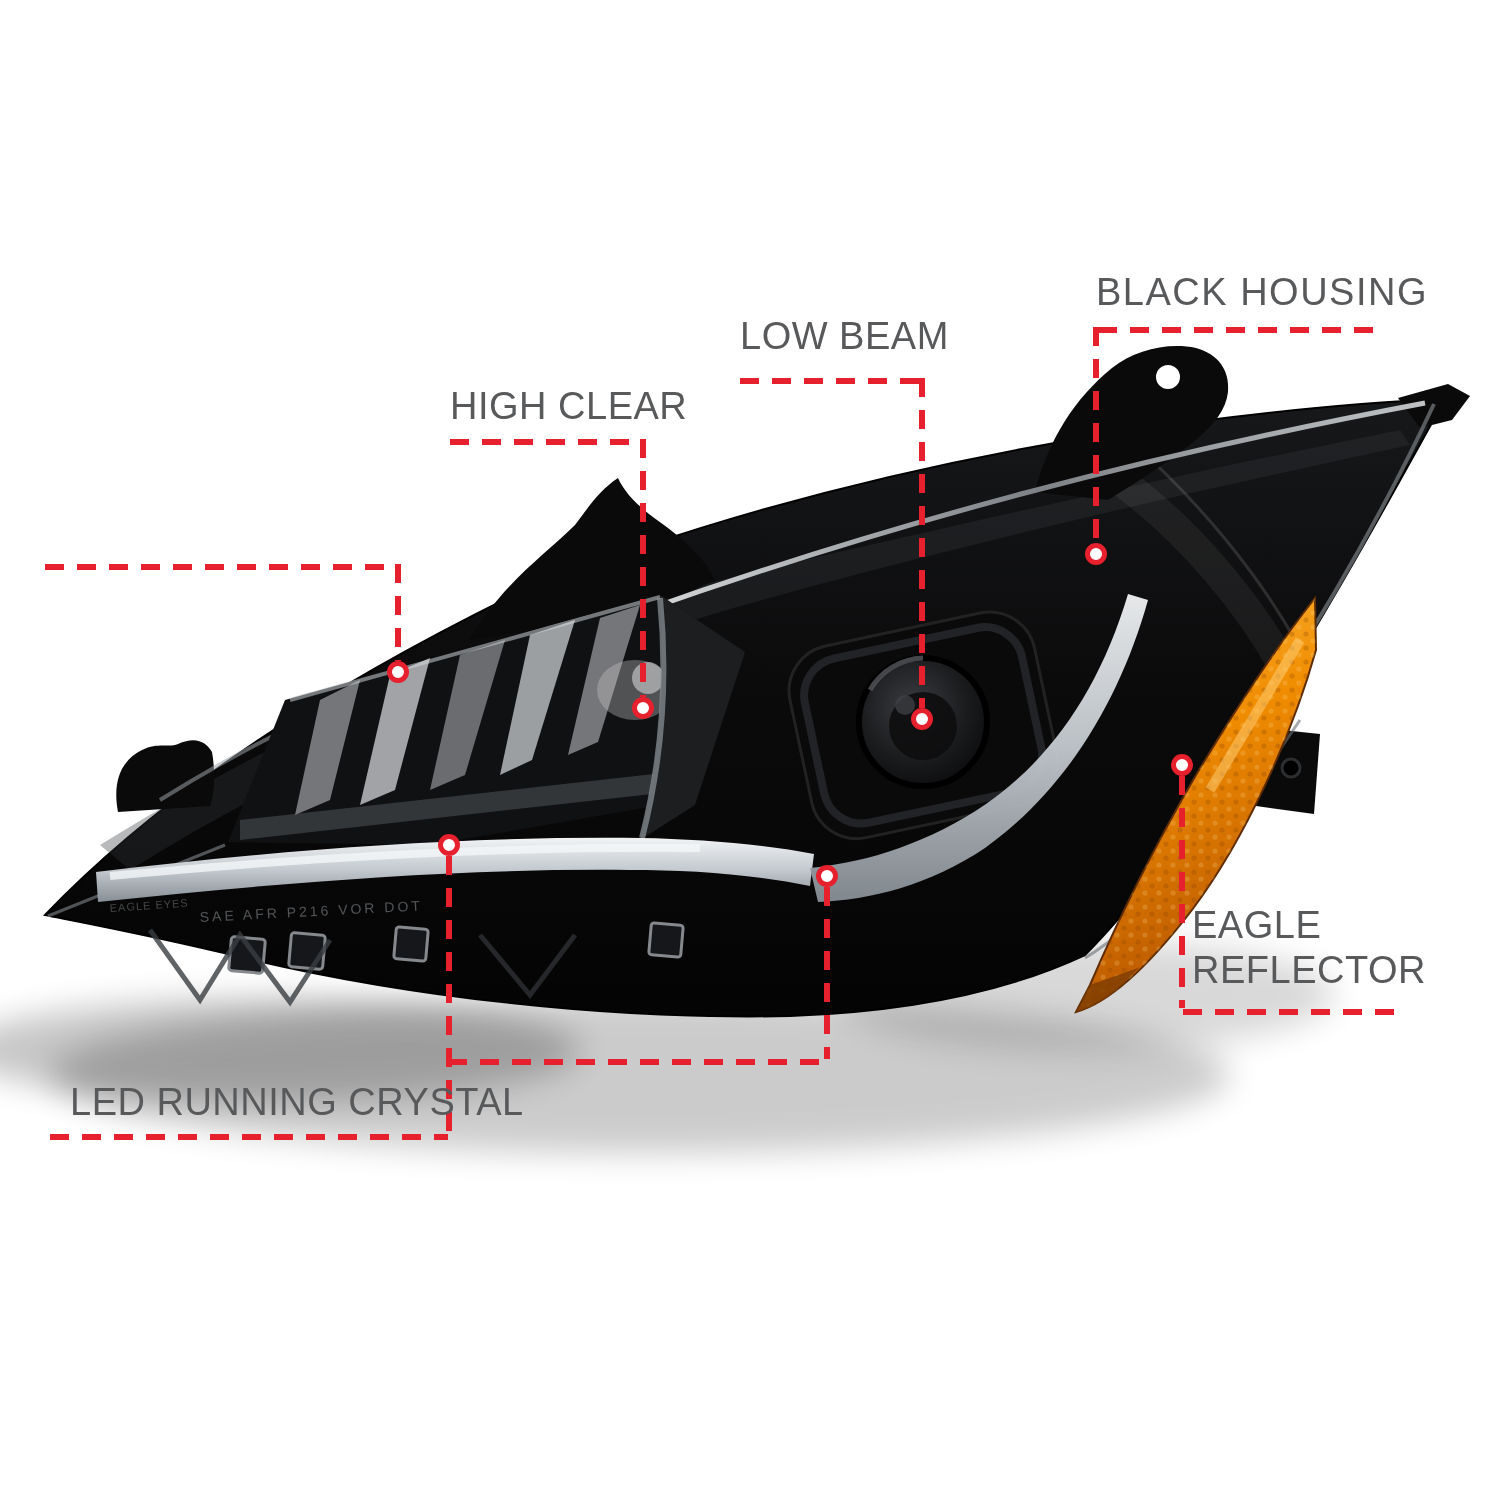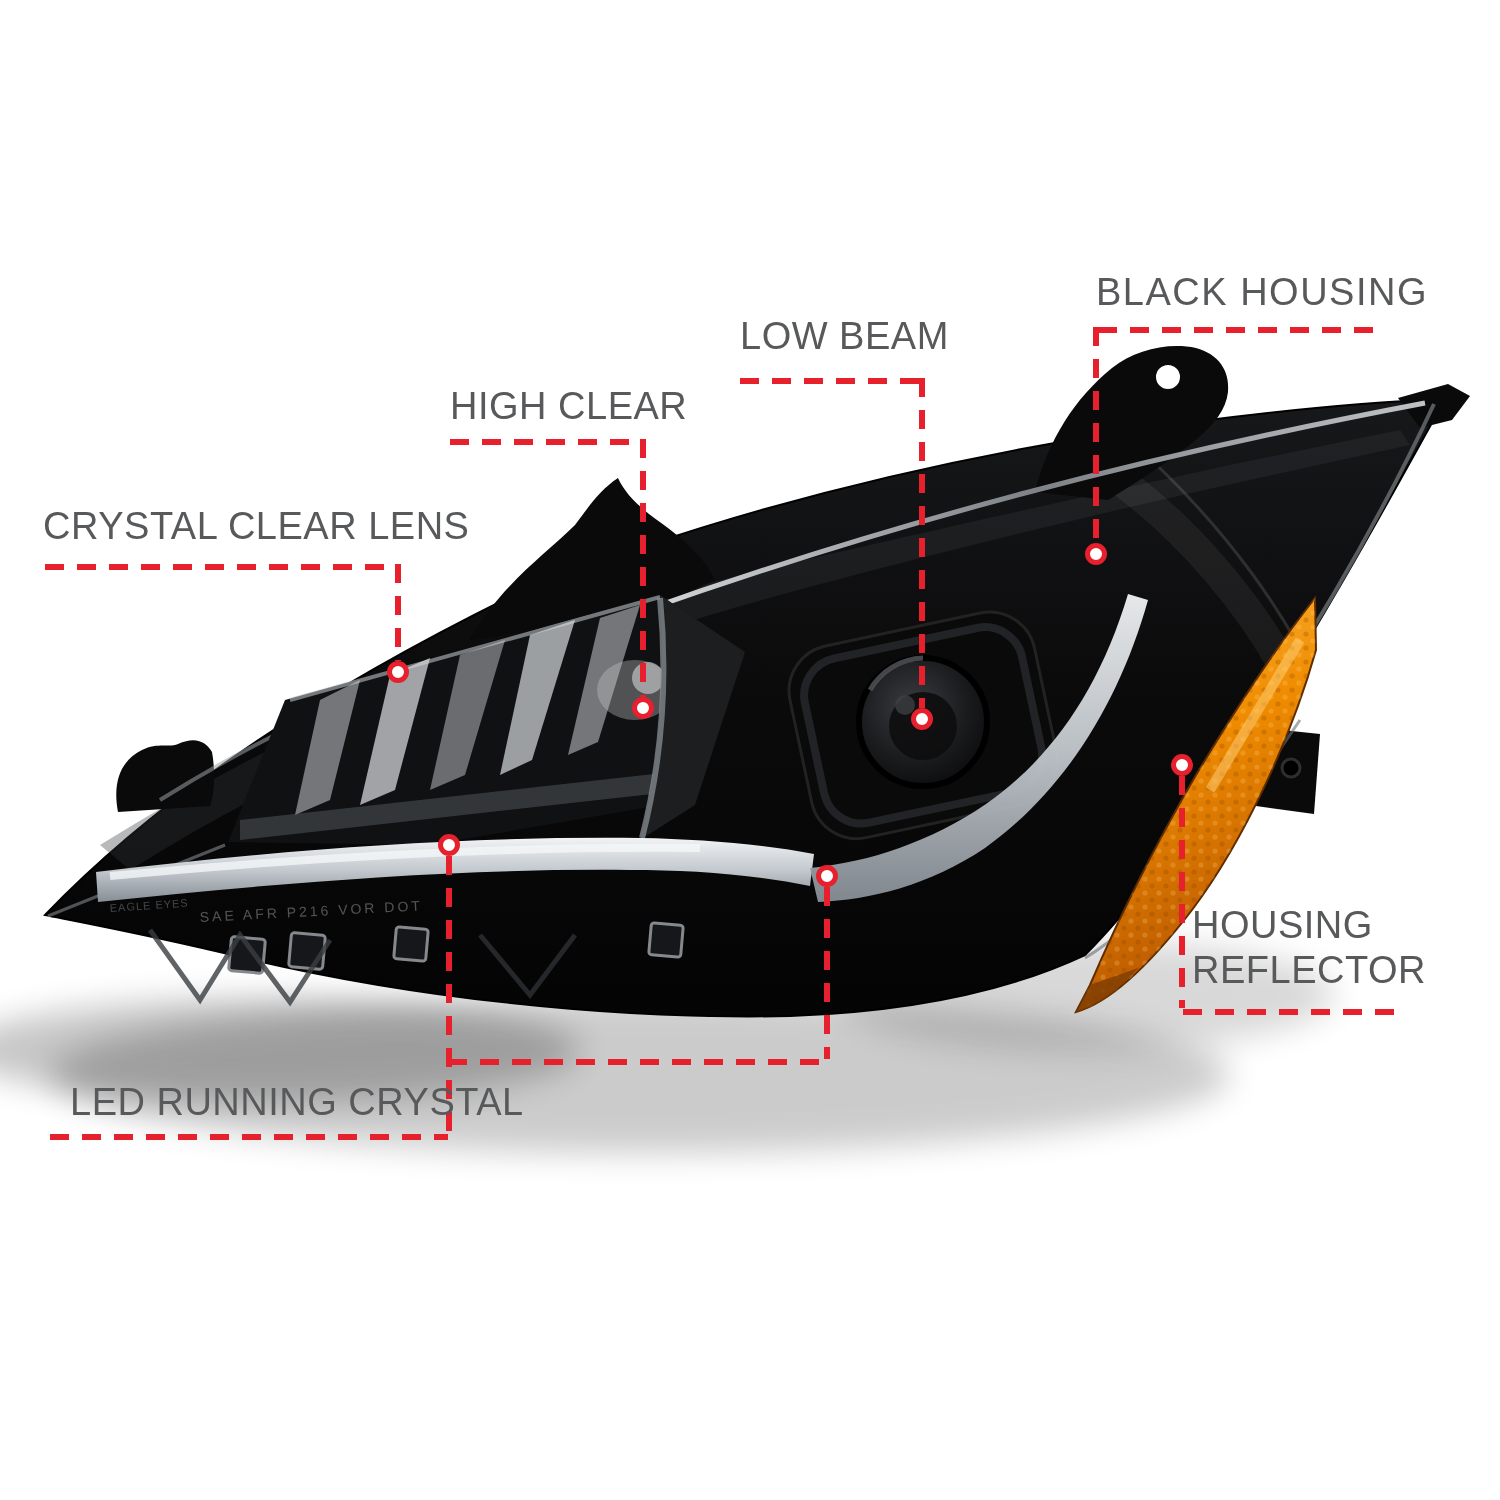"CRYSTAL CLEAR LENS" div.callout-label { html: <div>CRYSTAL CLEAR LENS</div> -> none }
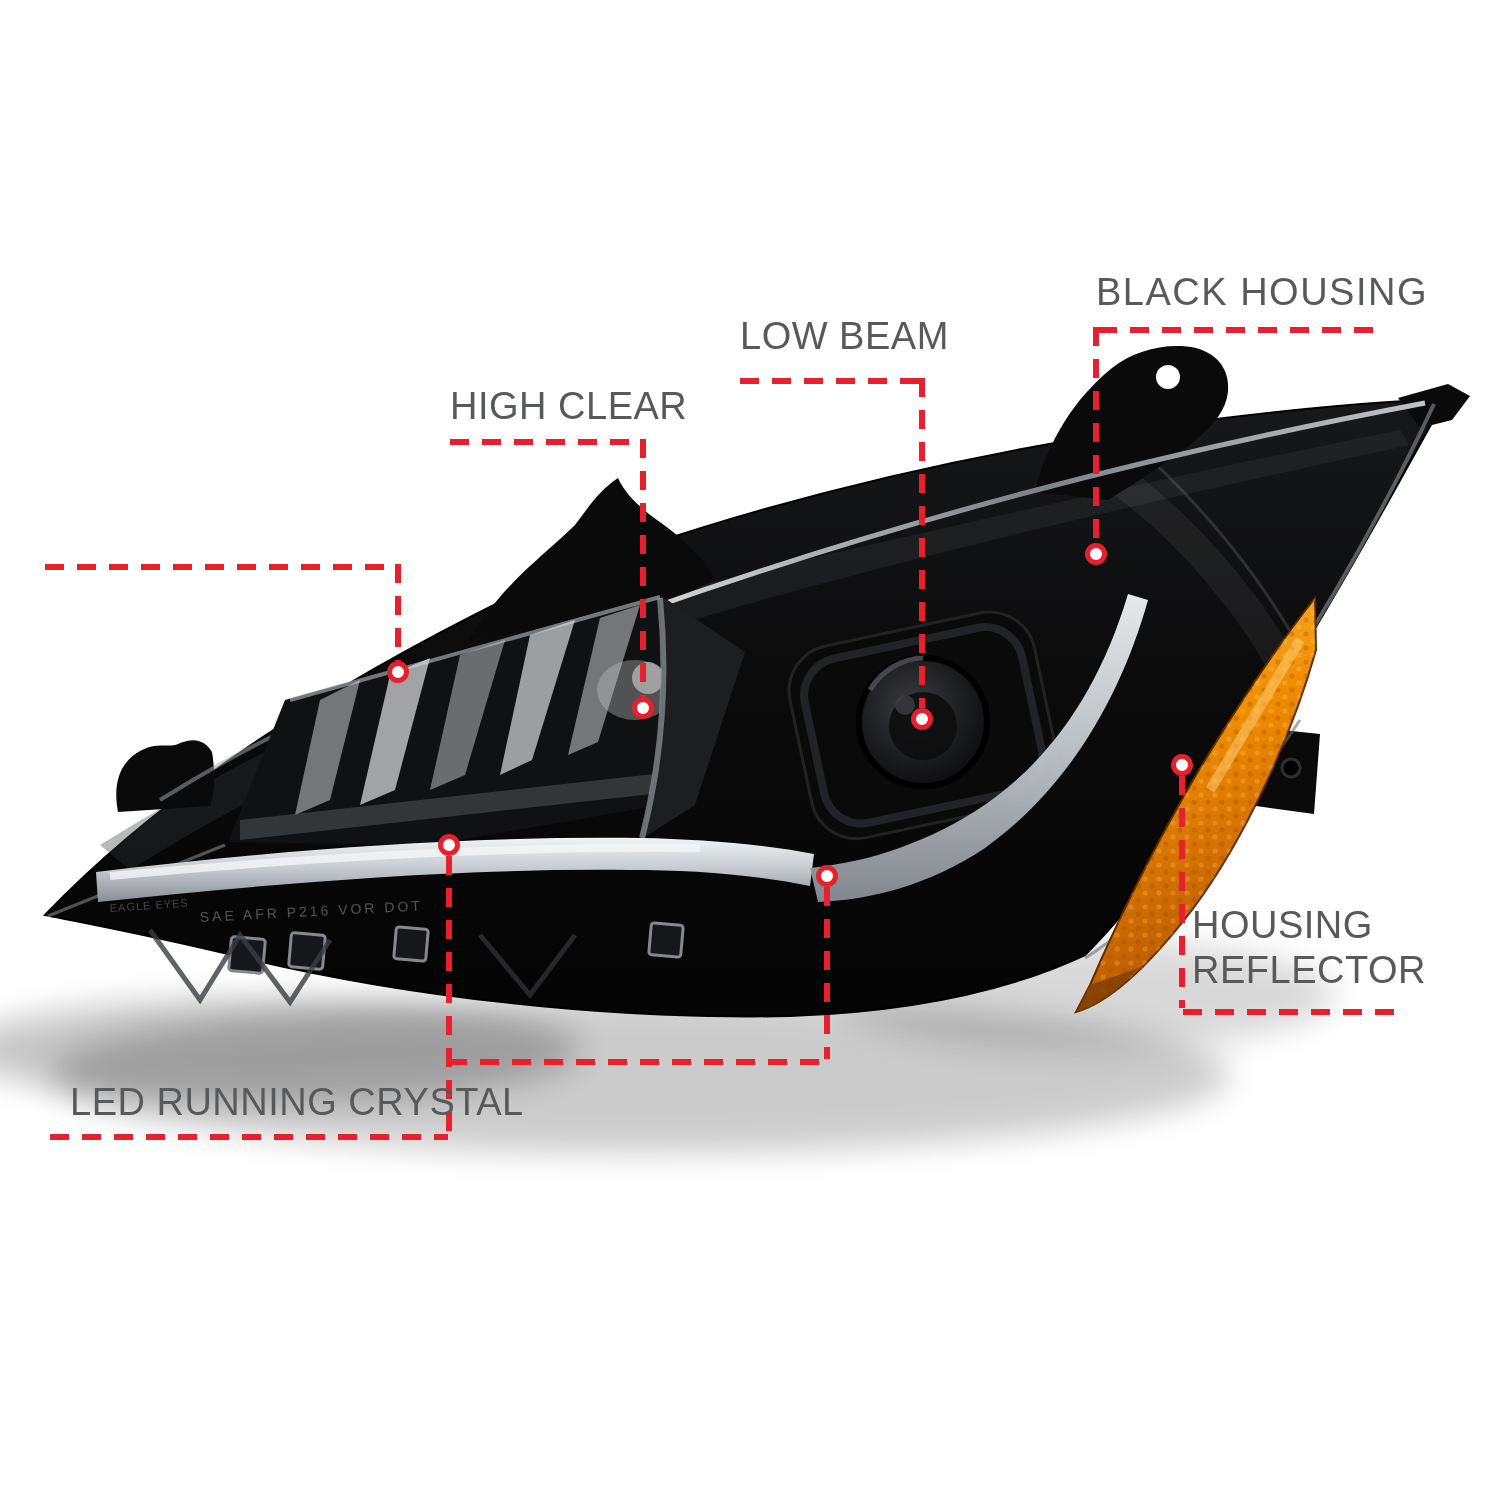"HOUSING" div { text: HOUSING -> EAGLE }
